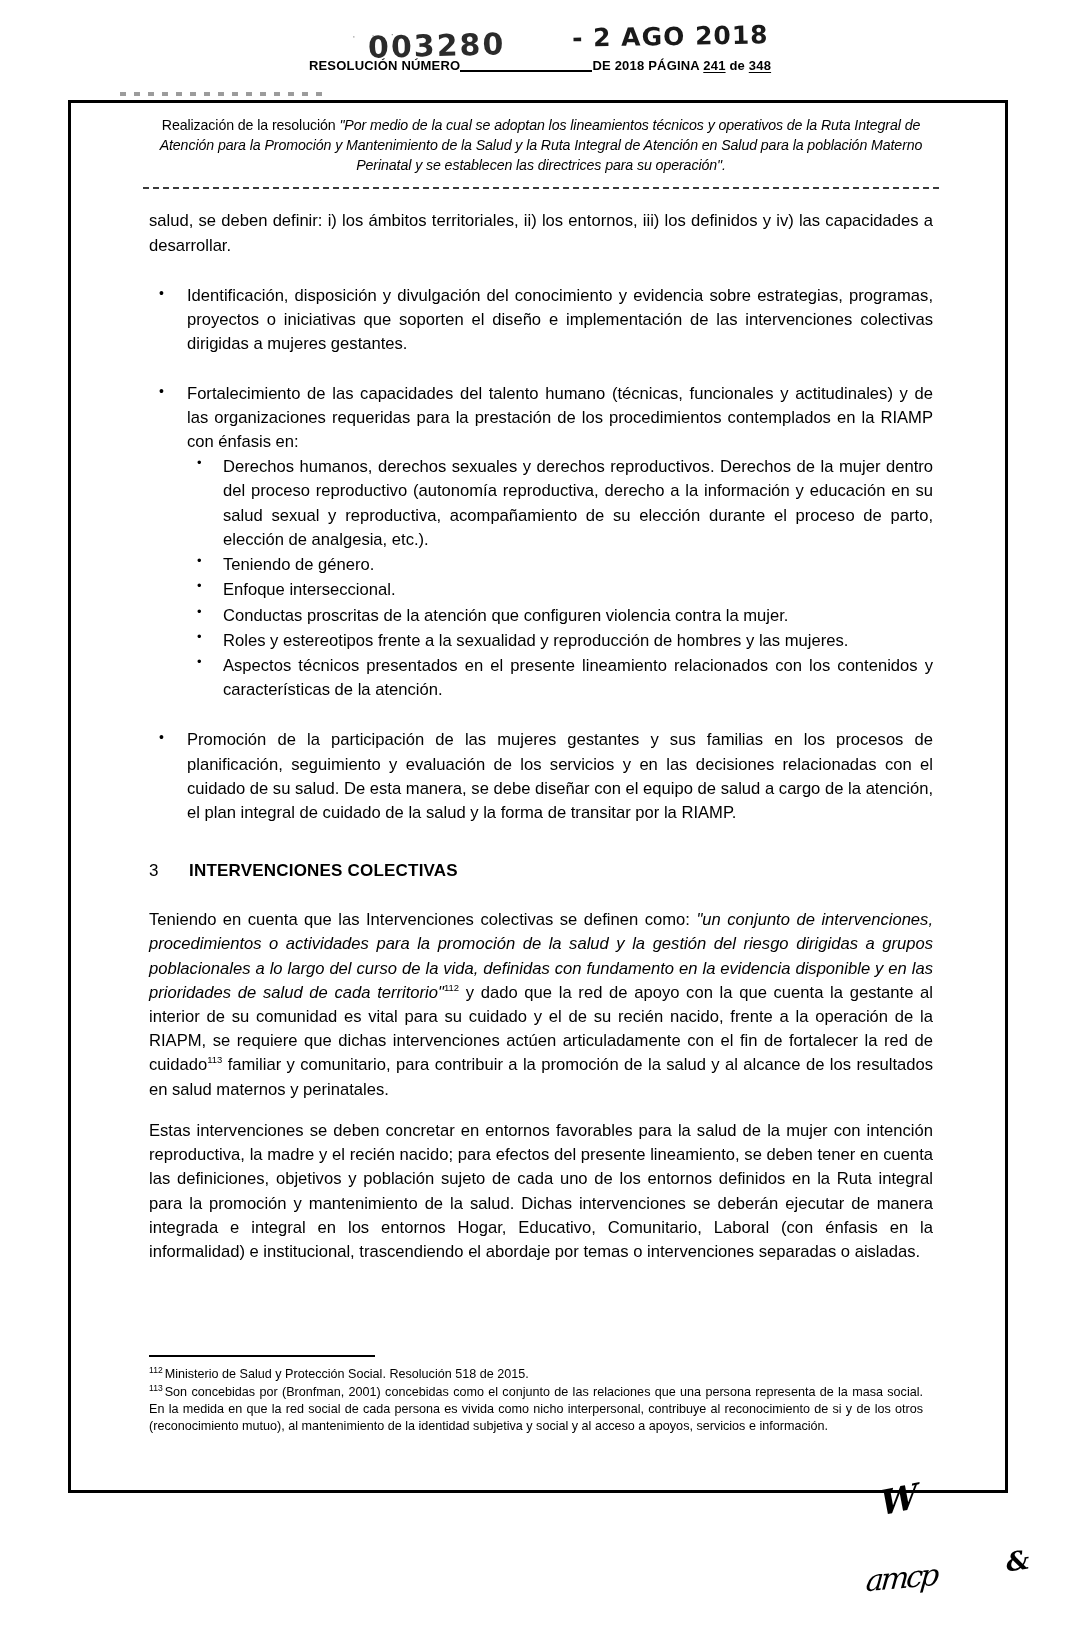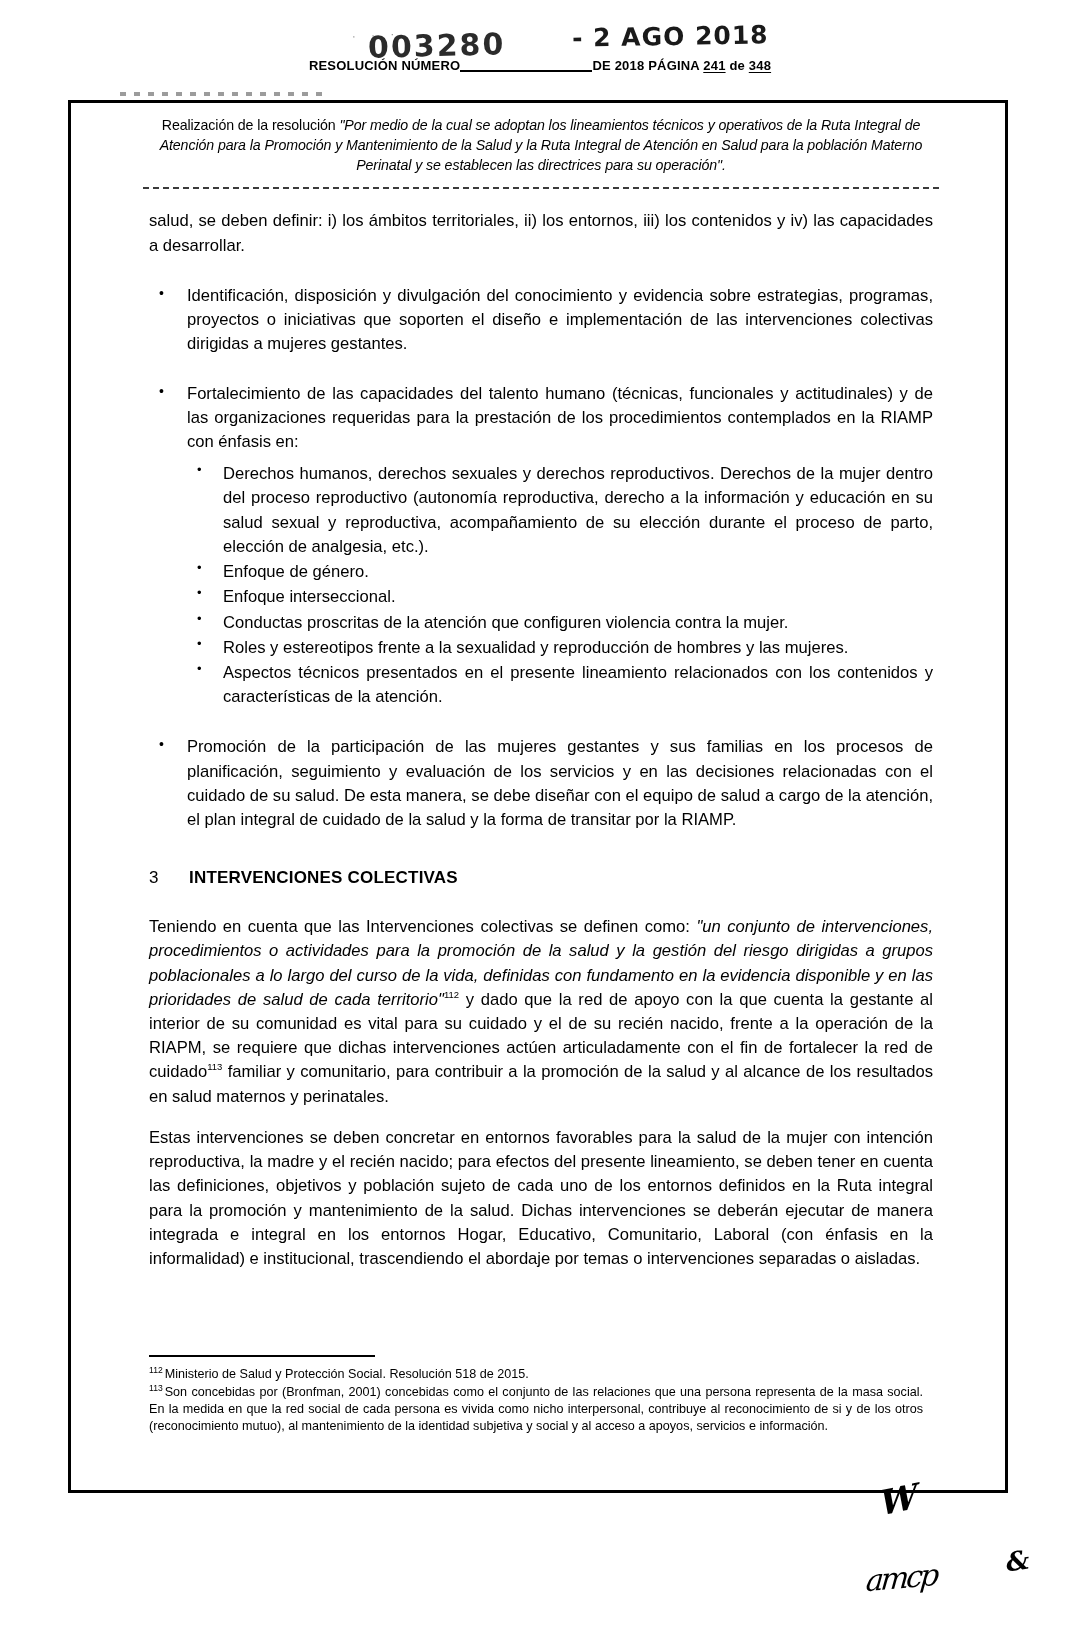"salud, se deben definir: i)" p.intro { text: contenidos -> definidos }
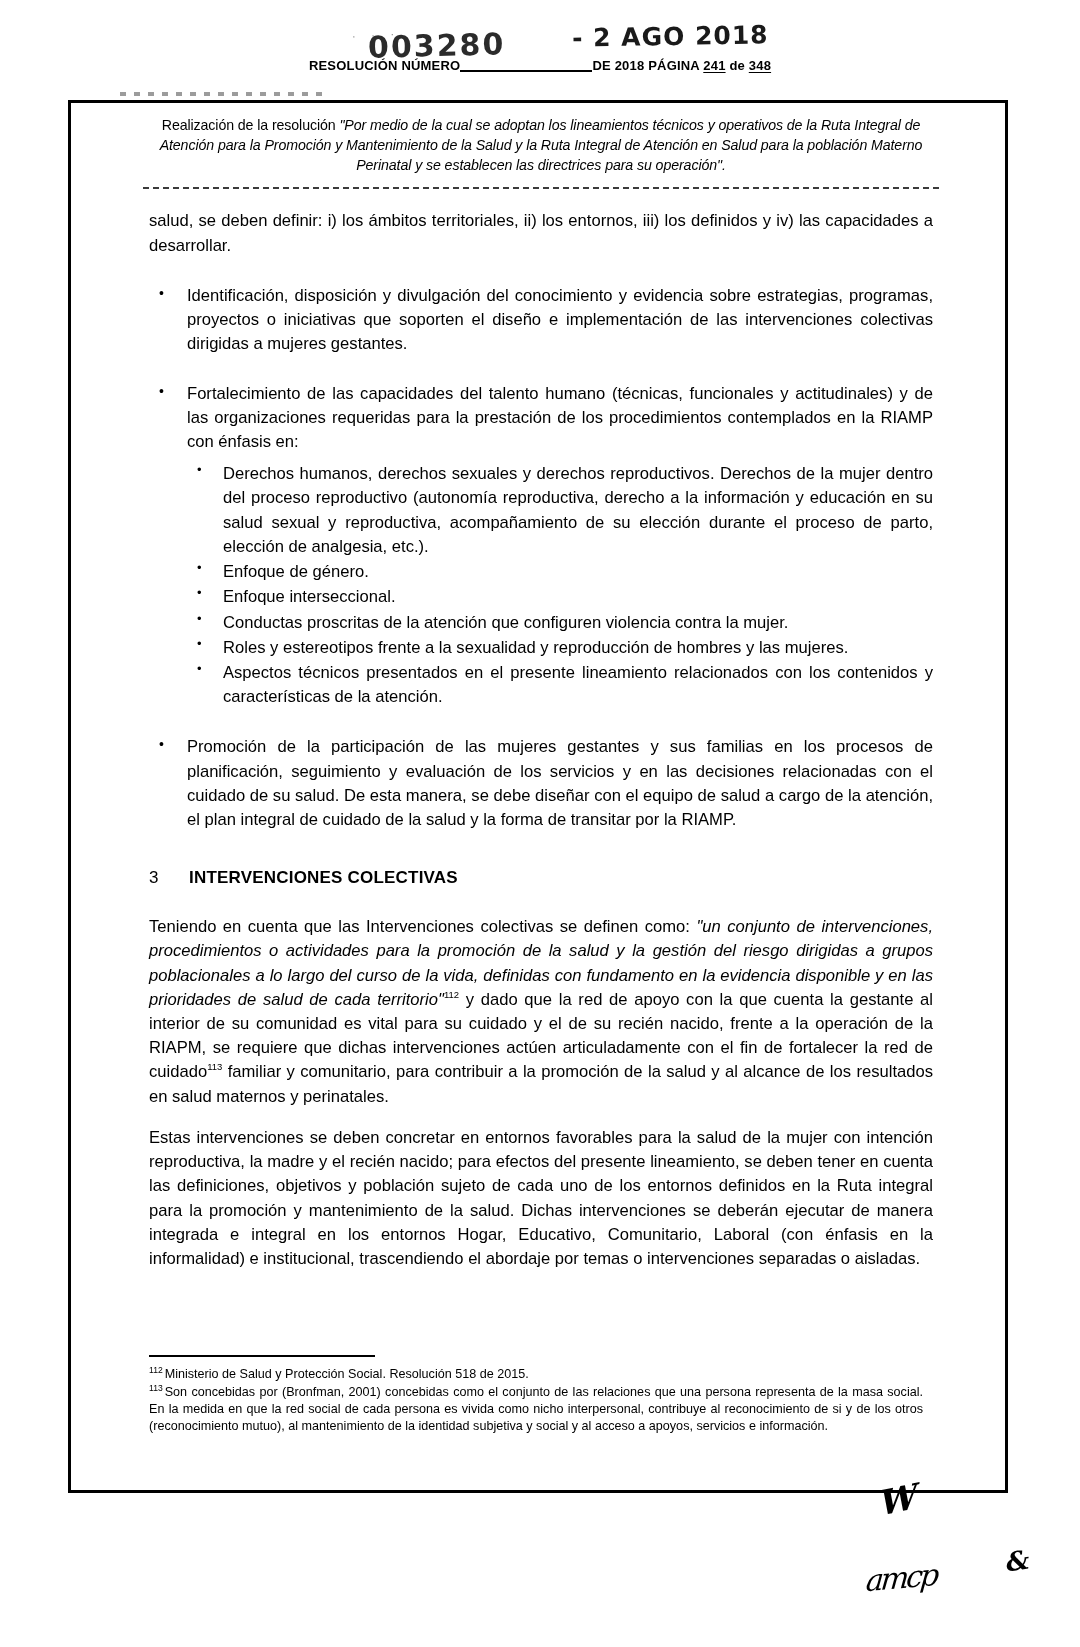"Derechos humanos, derechos sexuales y" .sub-holder { margin-top: 8px -> 1px }
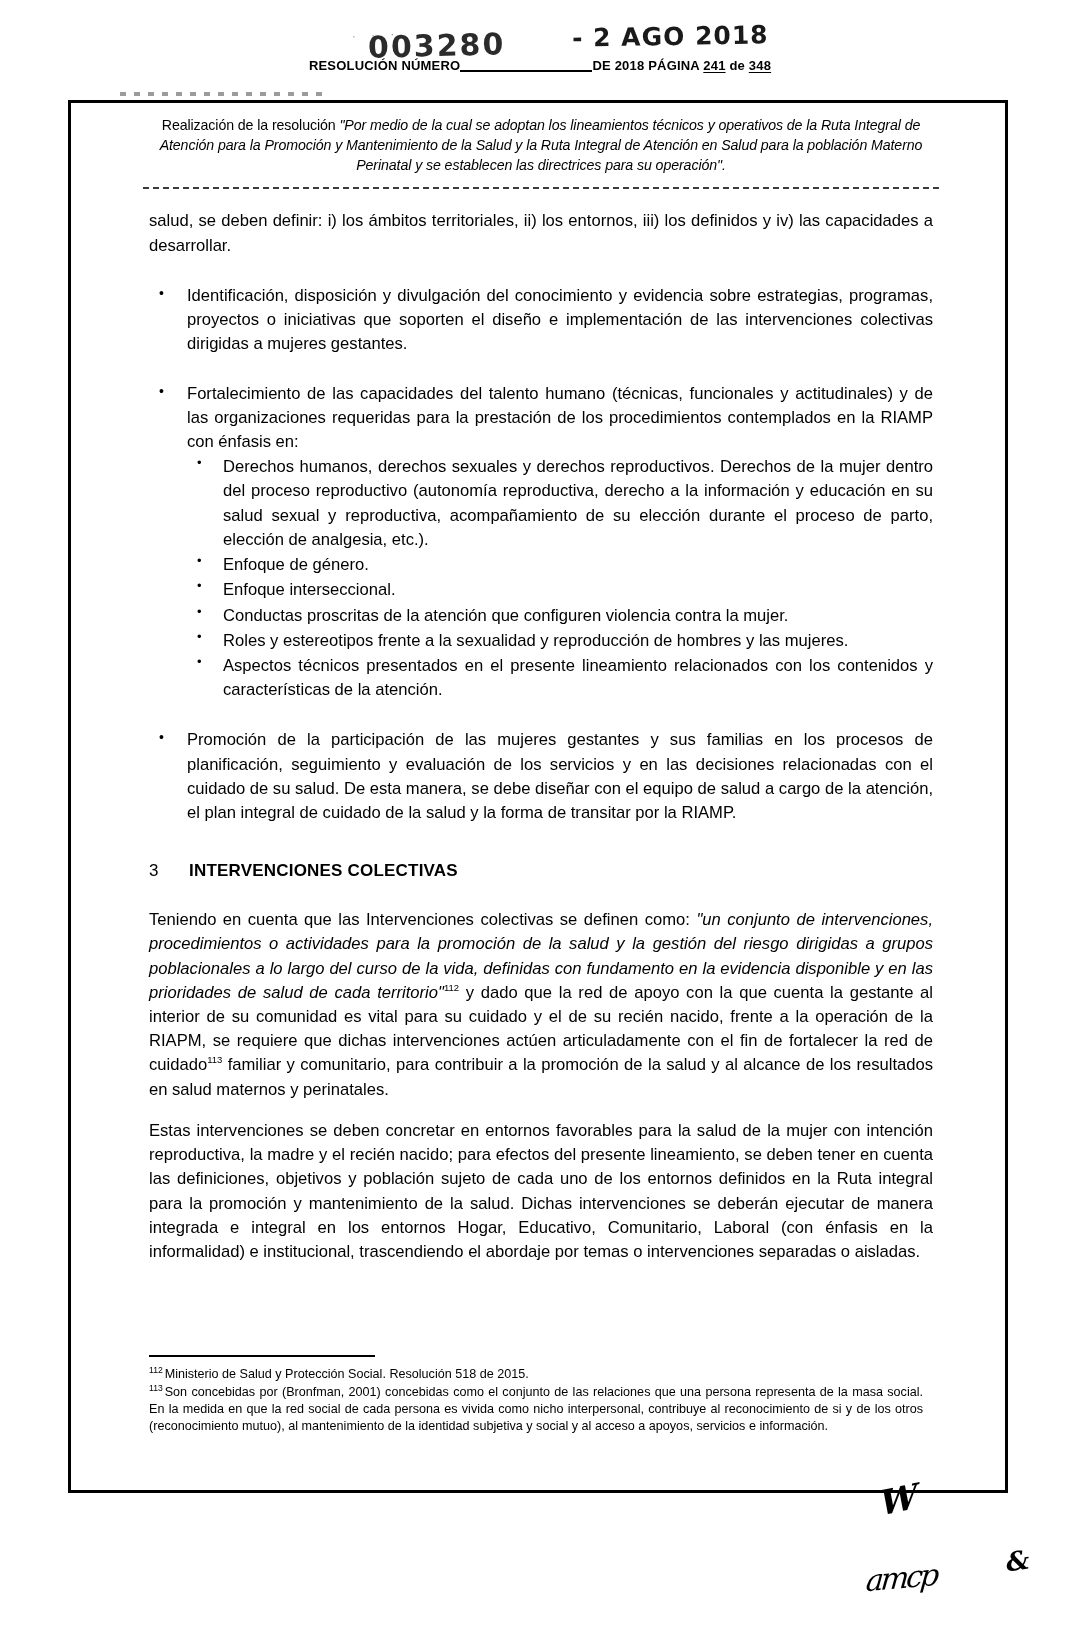"Enfoque de género." span { text: Enfoque -> Teniendo }
